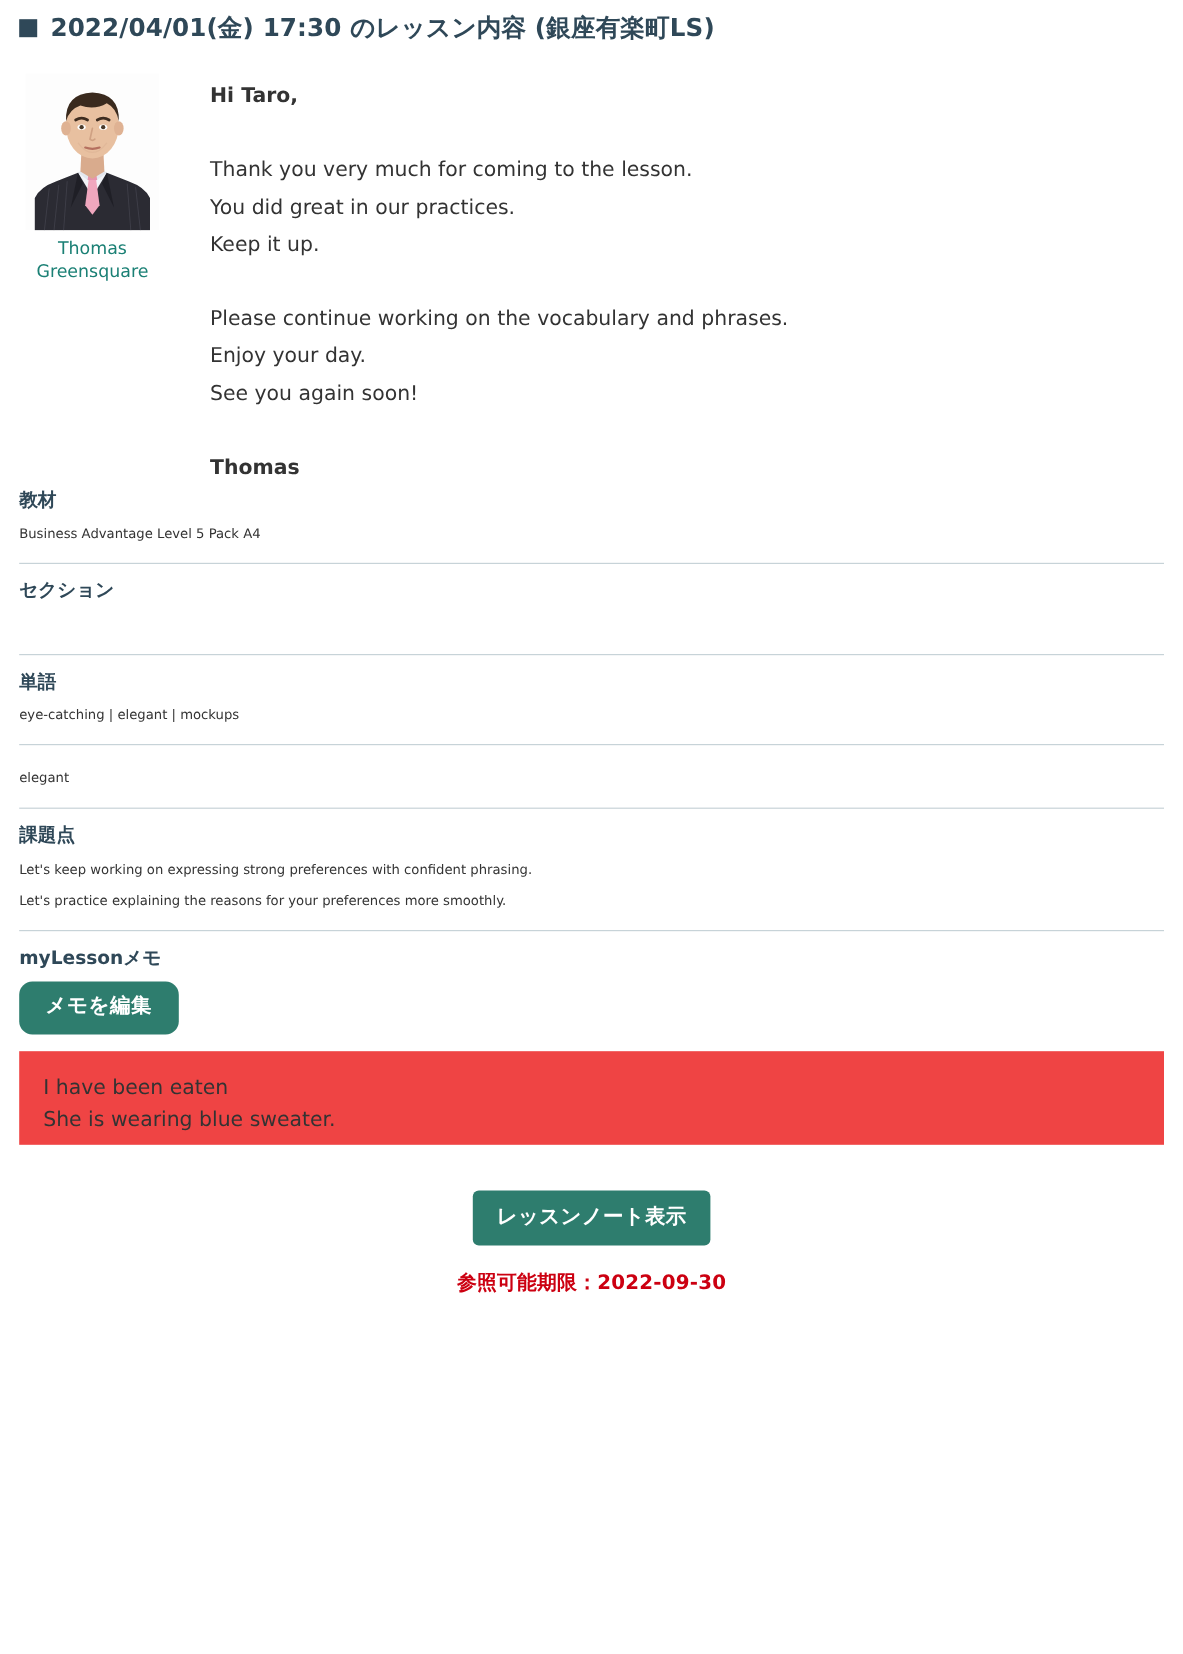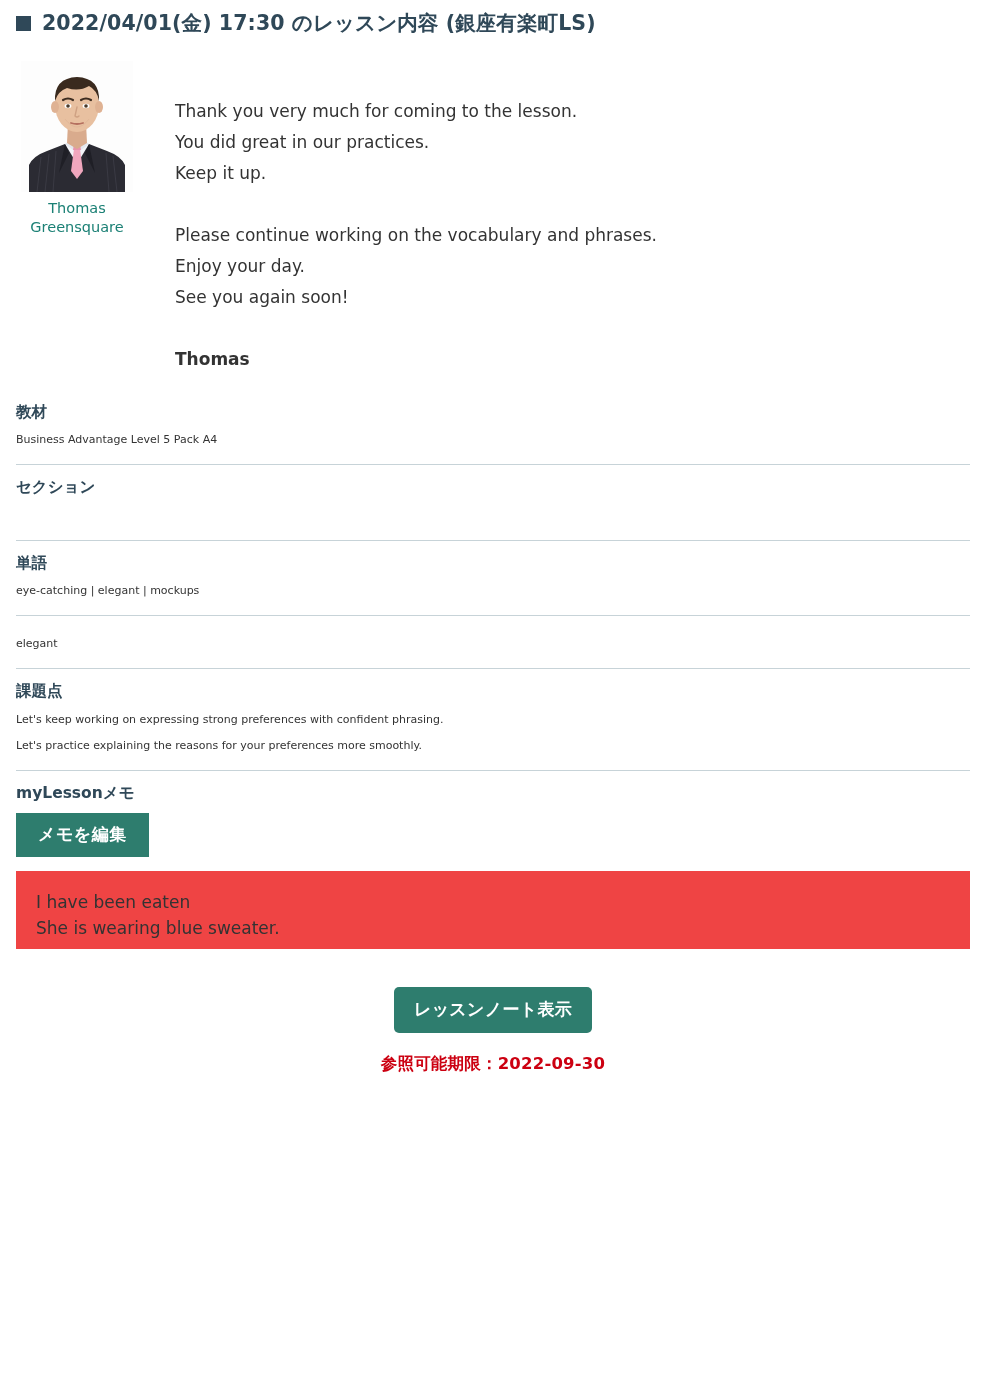"Hi Taro," div.msg-line { html: none -> <div>Hi Taro,</div> }
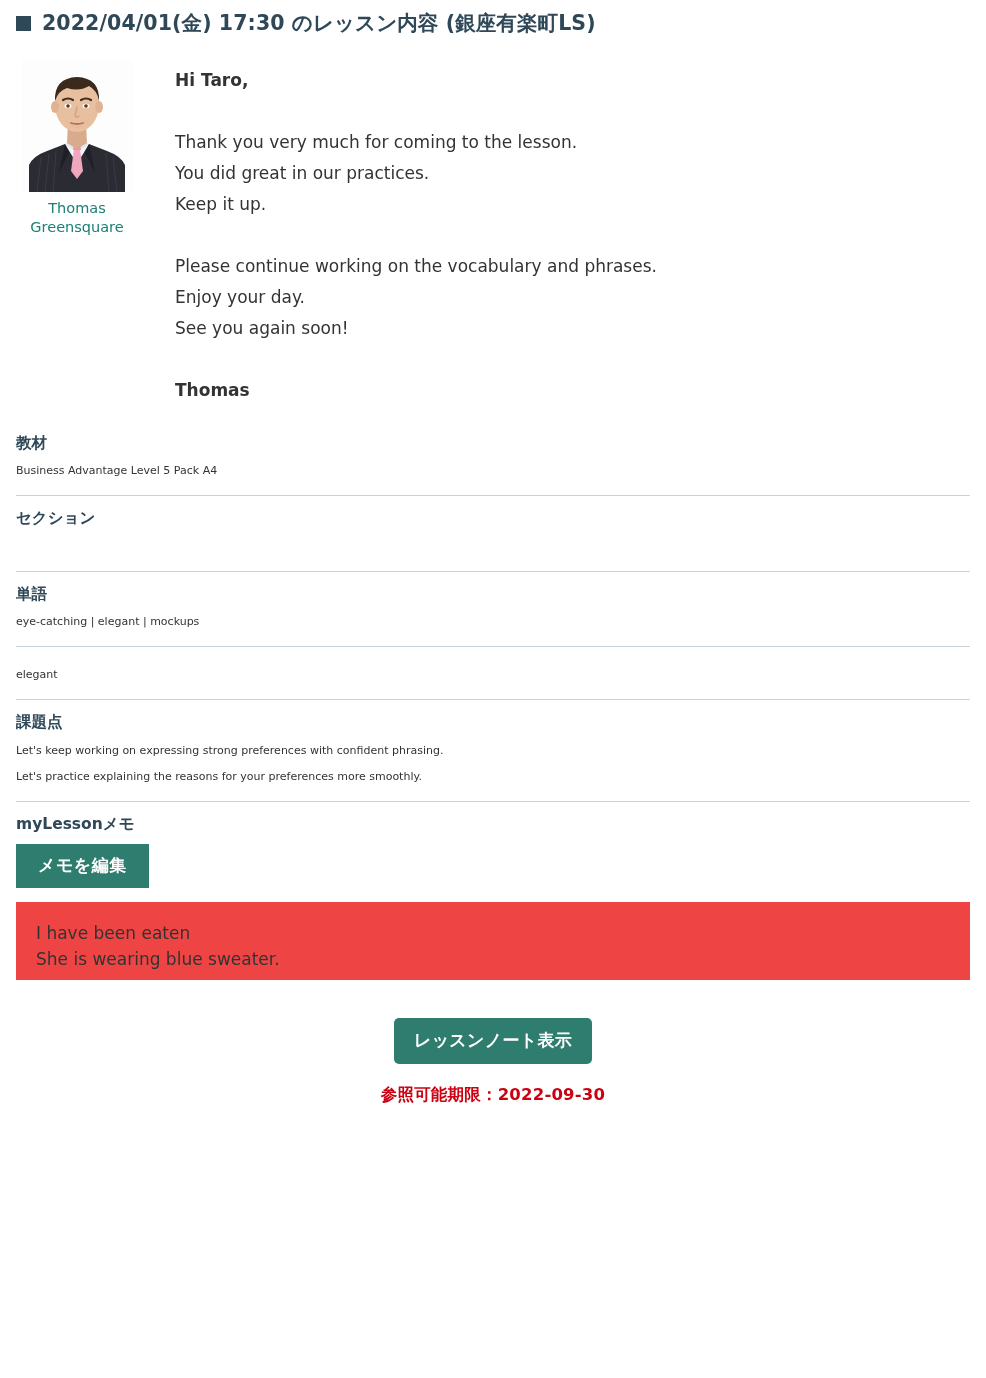"教材" .details { margin-top: 26px -> none }
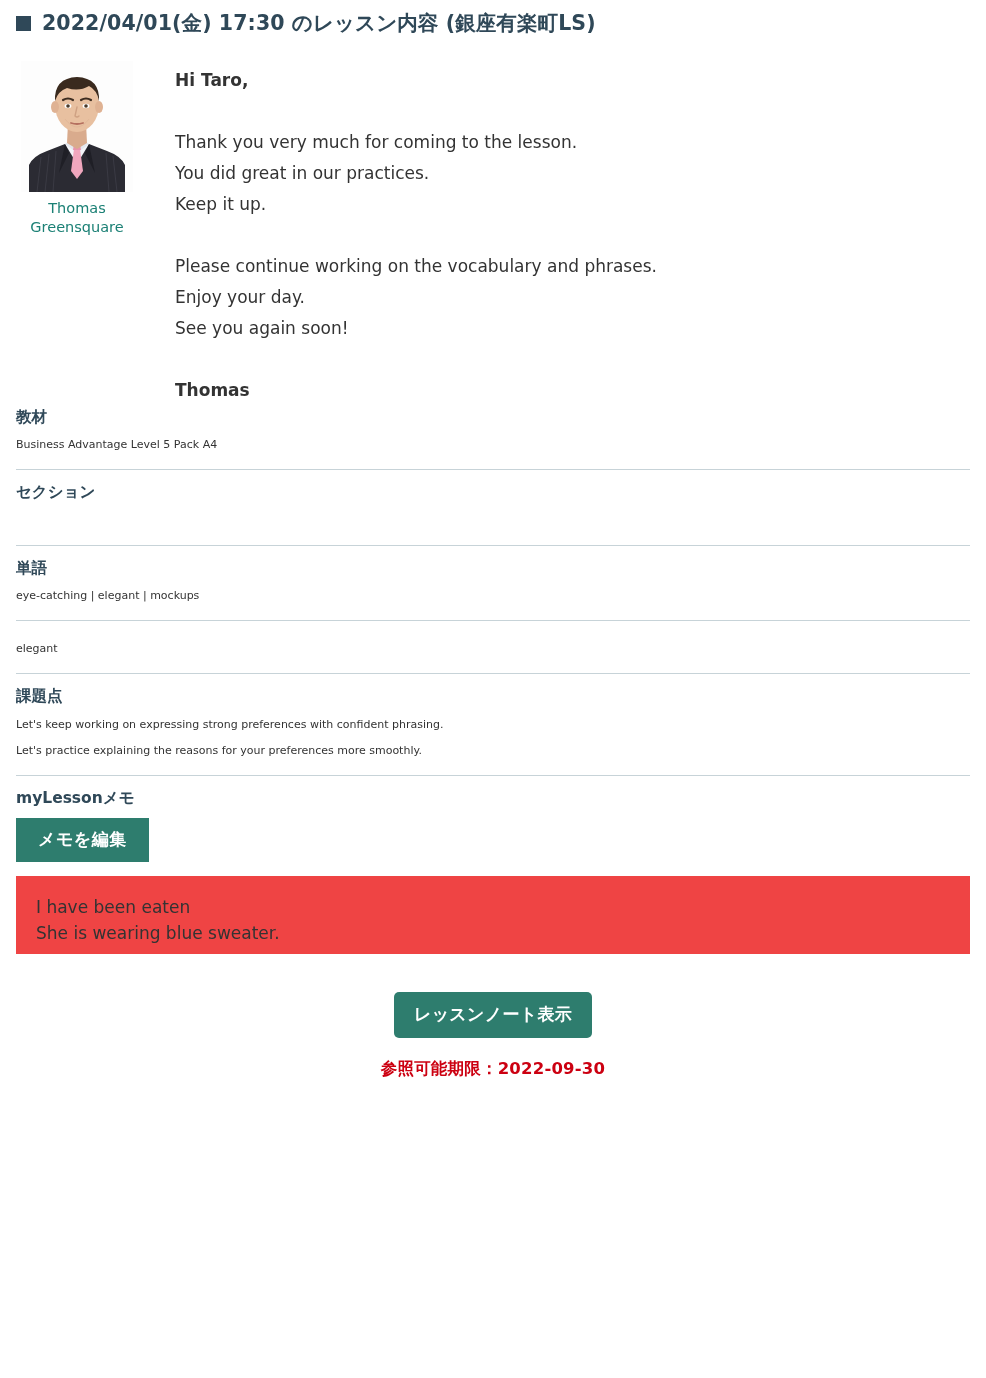"メモを編集" .btn-memo { border-radius: 0 -> 11px; font-family: none -> Liberation Mono, monospace }
